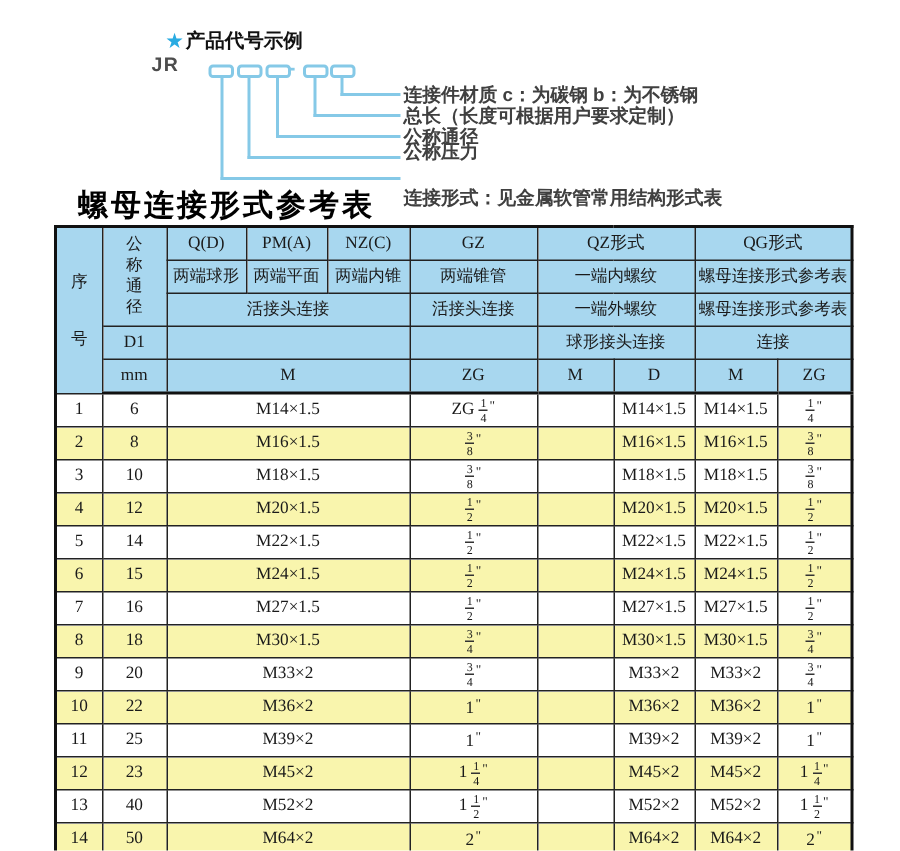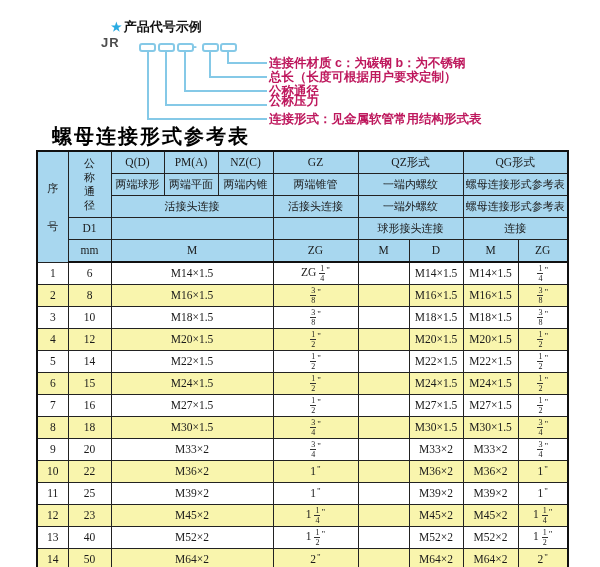"连接件材质 c：为碳钢 b：为不锈钢" .dlabel { color: #be185d -> #404040 }
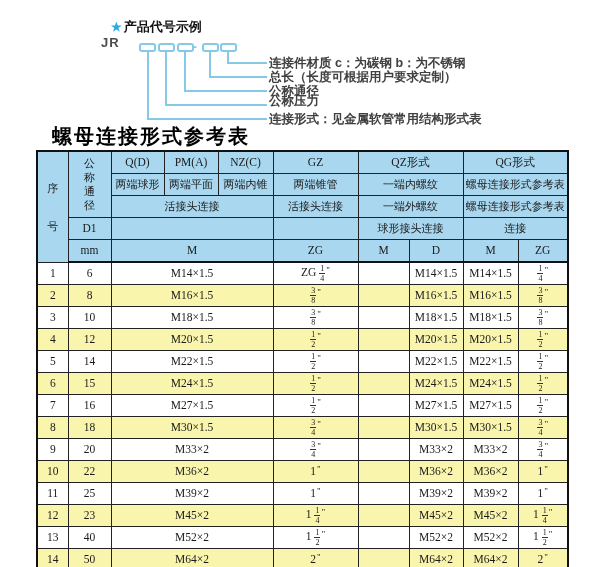"连接形式：见金属软管常用结构形式表" .l5 { top: 111px -> 124px }
